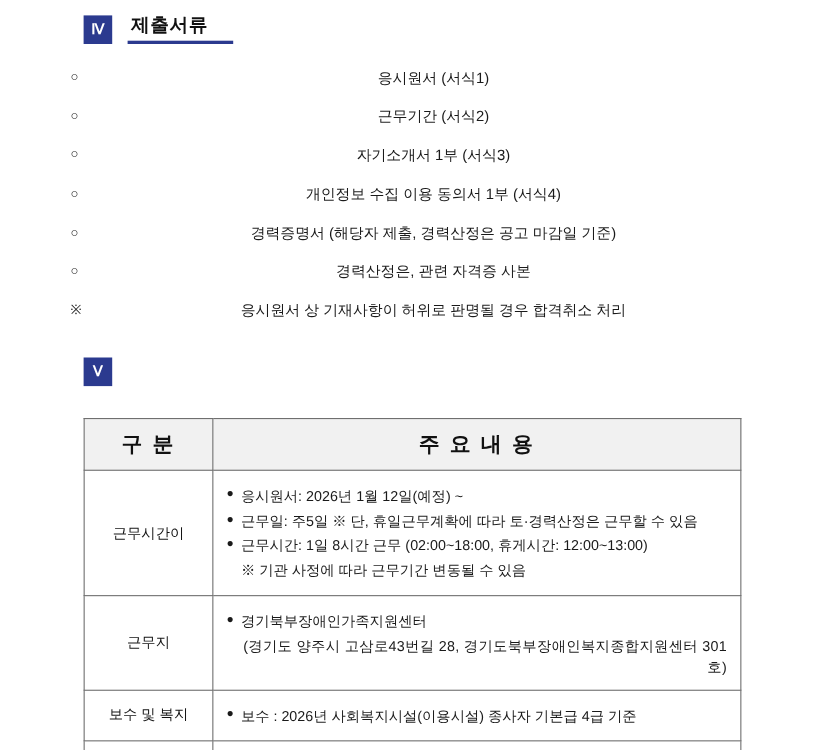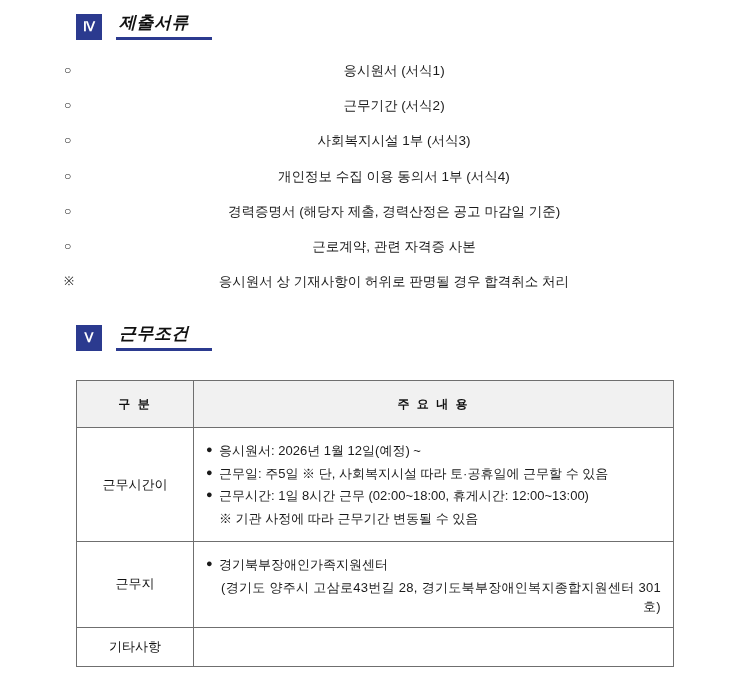"제출서류" .sec-title { font-style: italic -> none }
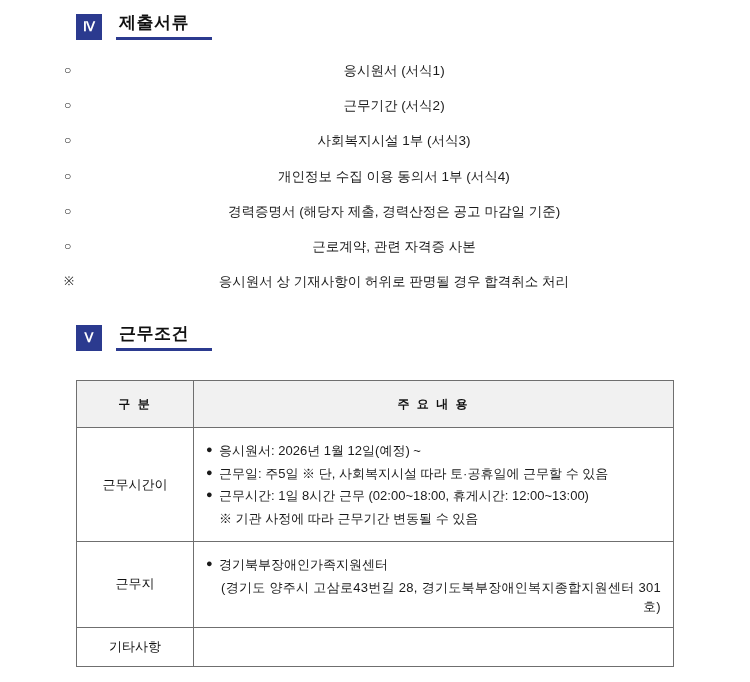"사회복지시설 1부 (서식3)" span.doc-text { text: 사회복지시설 -> 자기소개서 }
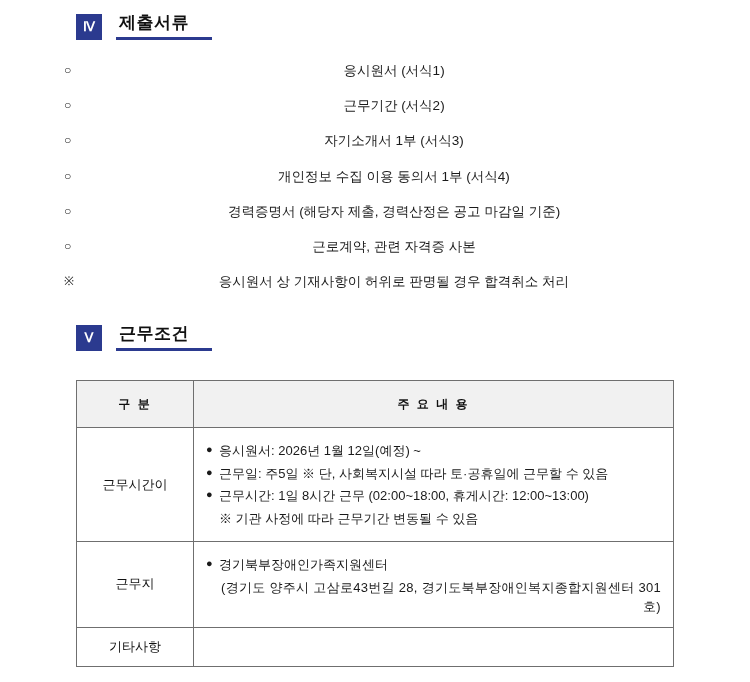"근로계약, 관련 자격증 사본" span.doc-text { text: 근로계약 -> 경력산정은 }
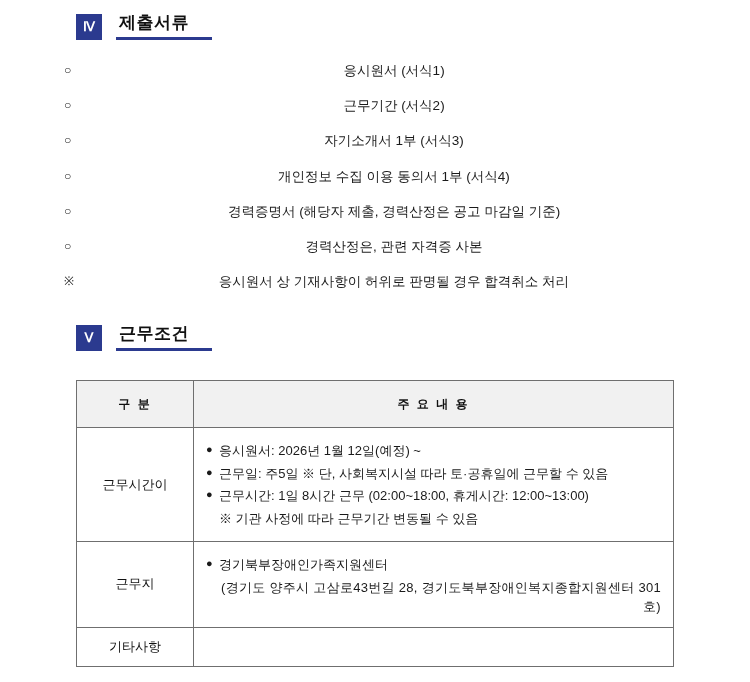"근무조건" div.sec-title-wrap { html: <div> <span>근무조건</span> </div> -> none }
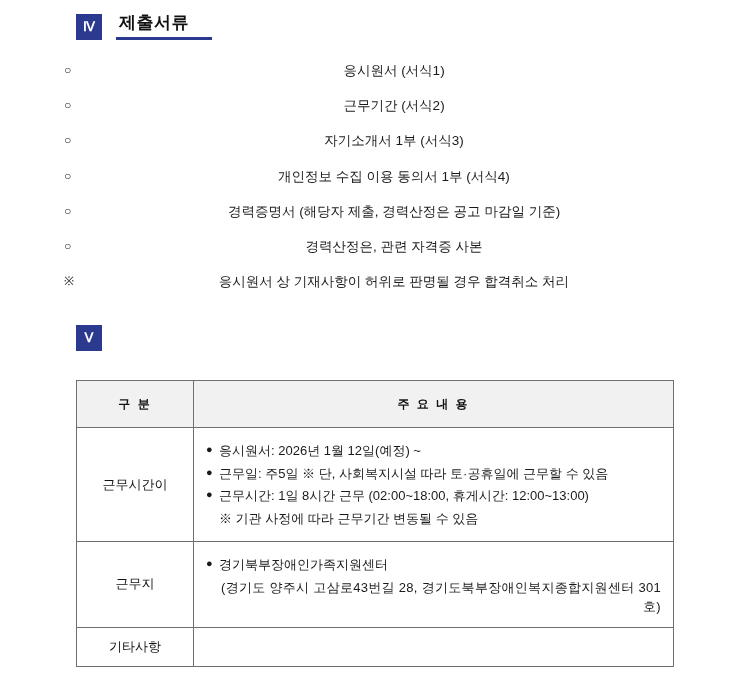"구 분" .cond-table thead th { font-size: 12px -> 19px }
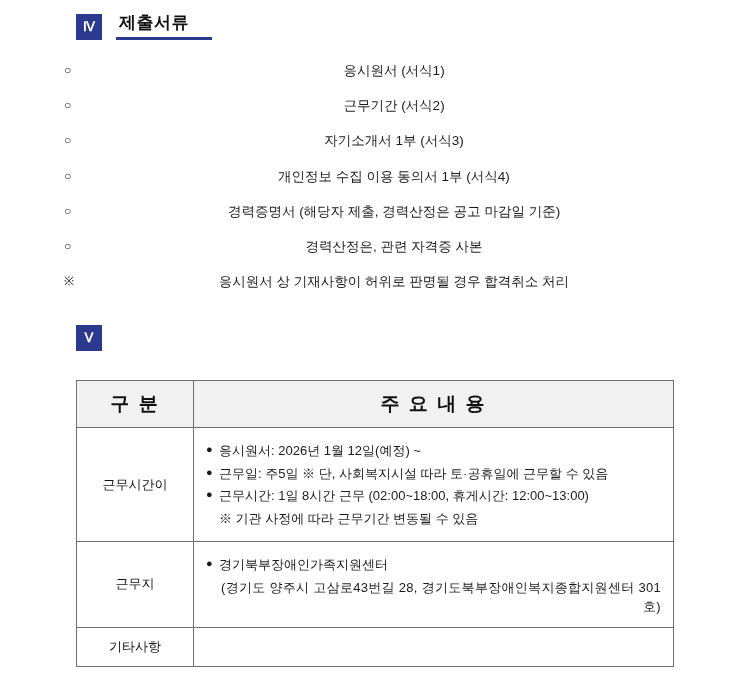"근무일: 주5일 ※ 단, 사회복지시설" span.txt { text: 사회복지시설 따라 토·공휴일에 -> 휴일근무계확에 따라 토·경력산정은 }
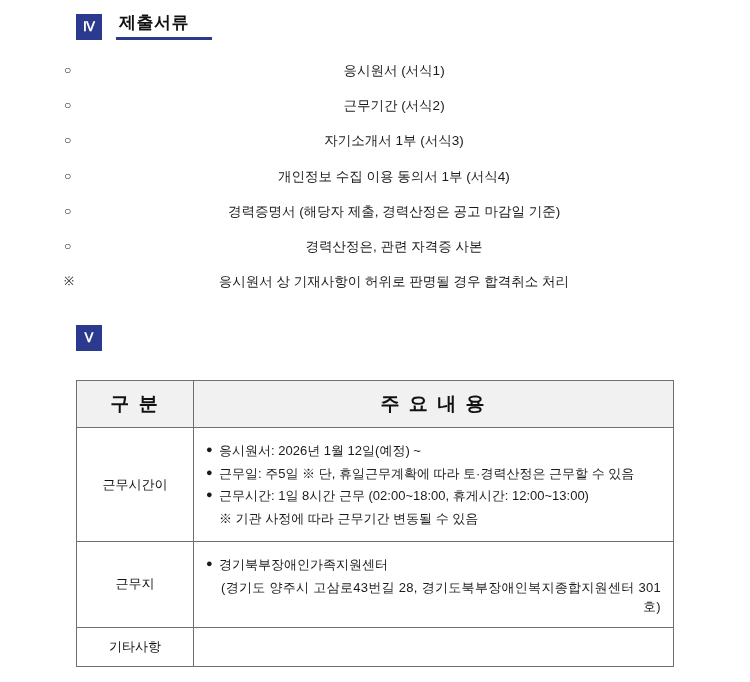"보수 및 복지" tr { html: none -> <tr> <td>보수 및 복지</td> <td> <div> <span>●</span> <span>보수 : 2026년 사회복지시설(이용시설) 종사자 기본급 4급 기준</span> </div> </td> </tr> }
